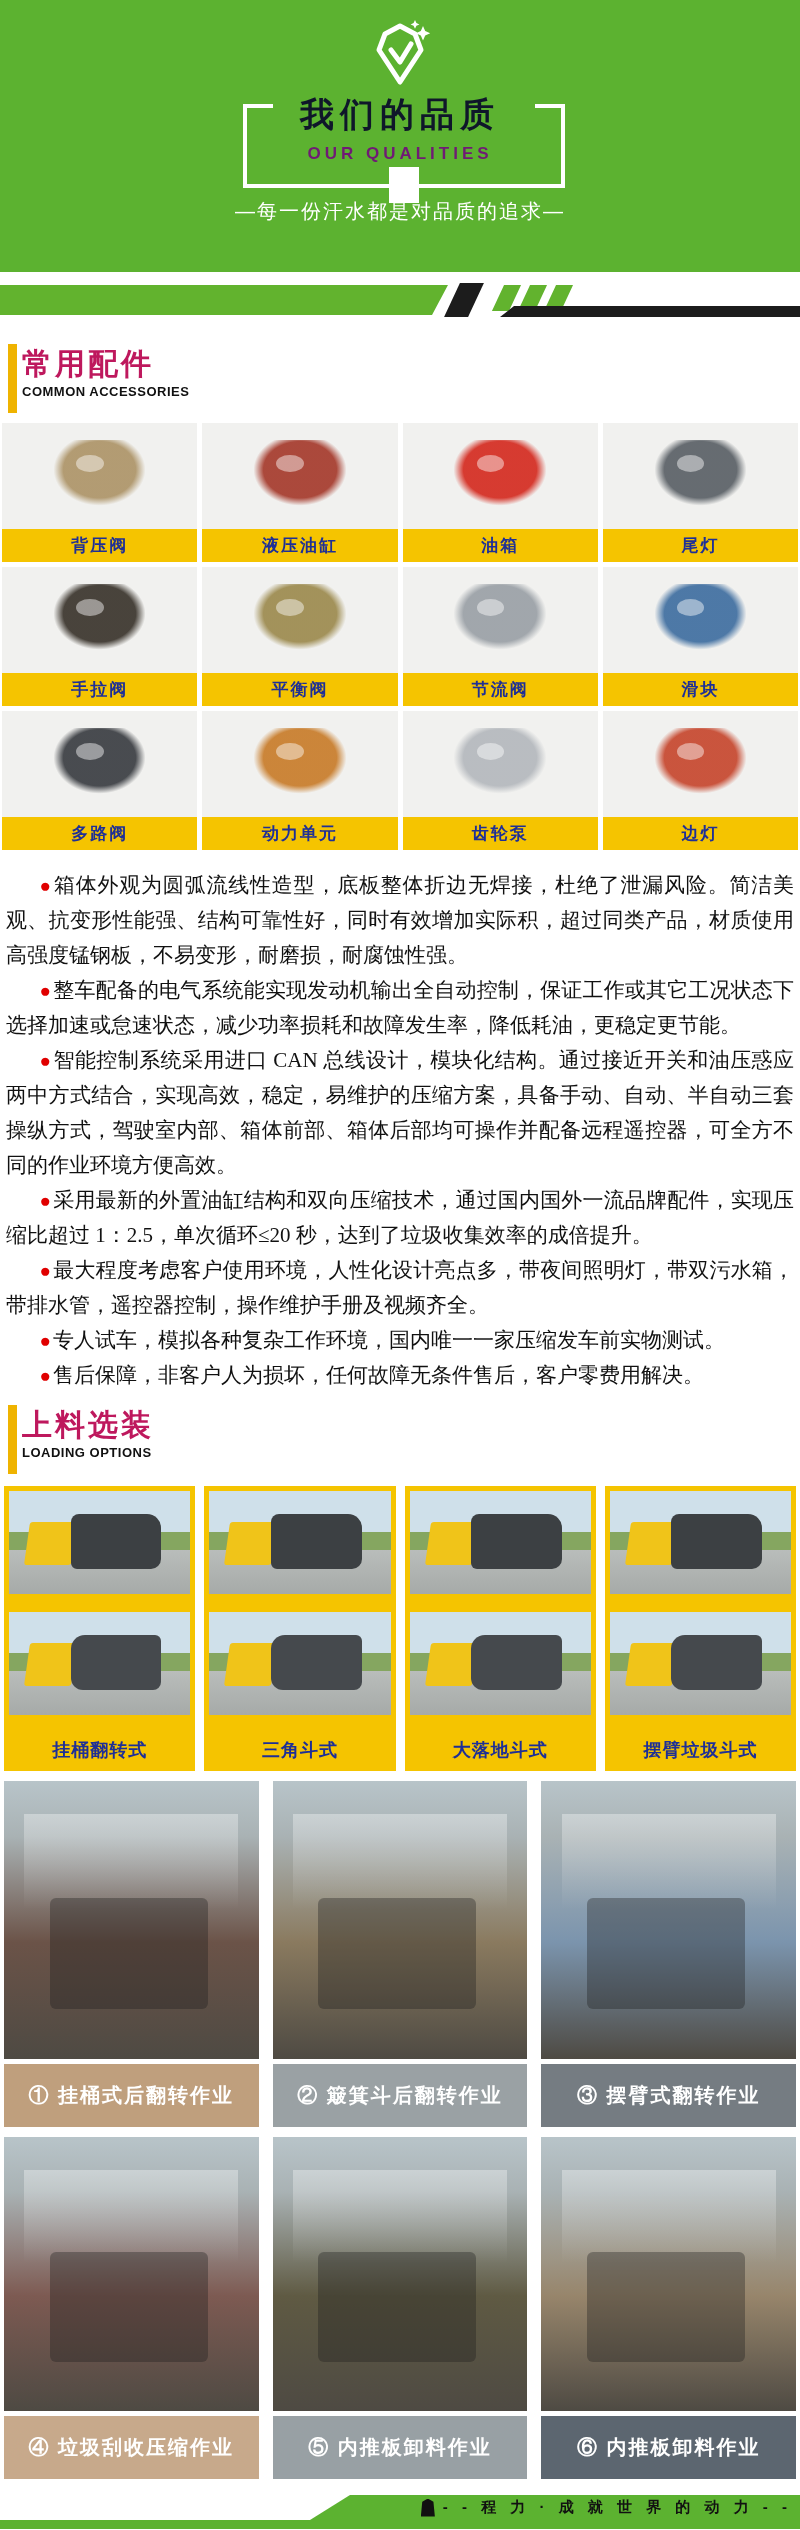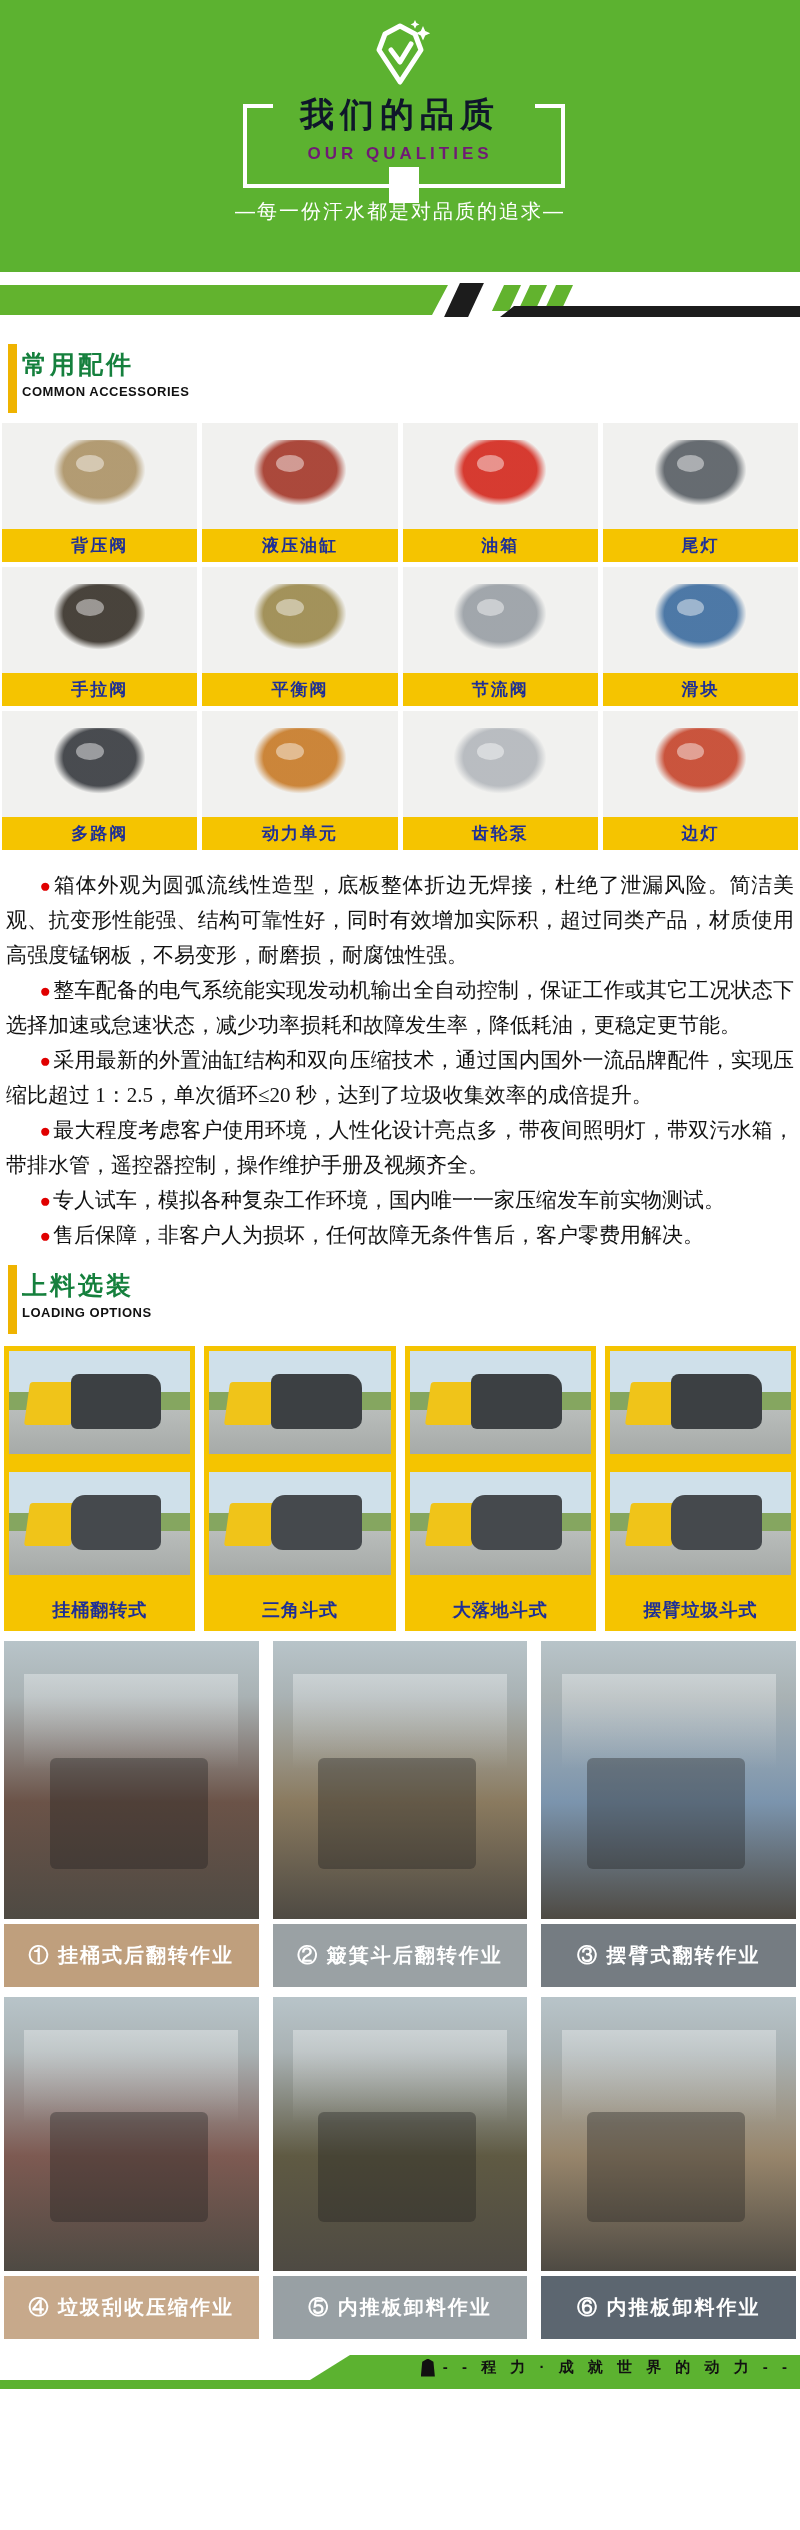"常用配件" .sec-title { color: #15803d -> #be185d; font-size: 25px -> 30px }
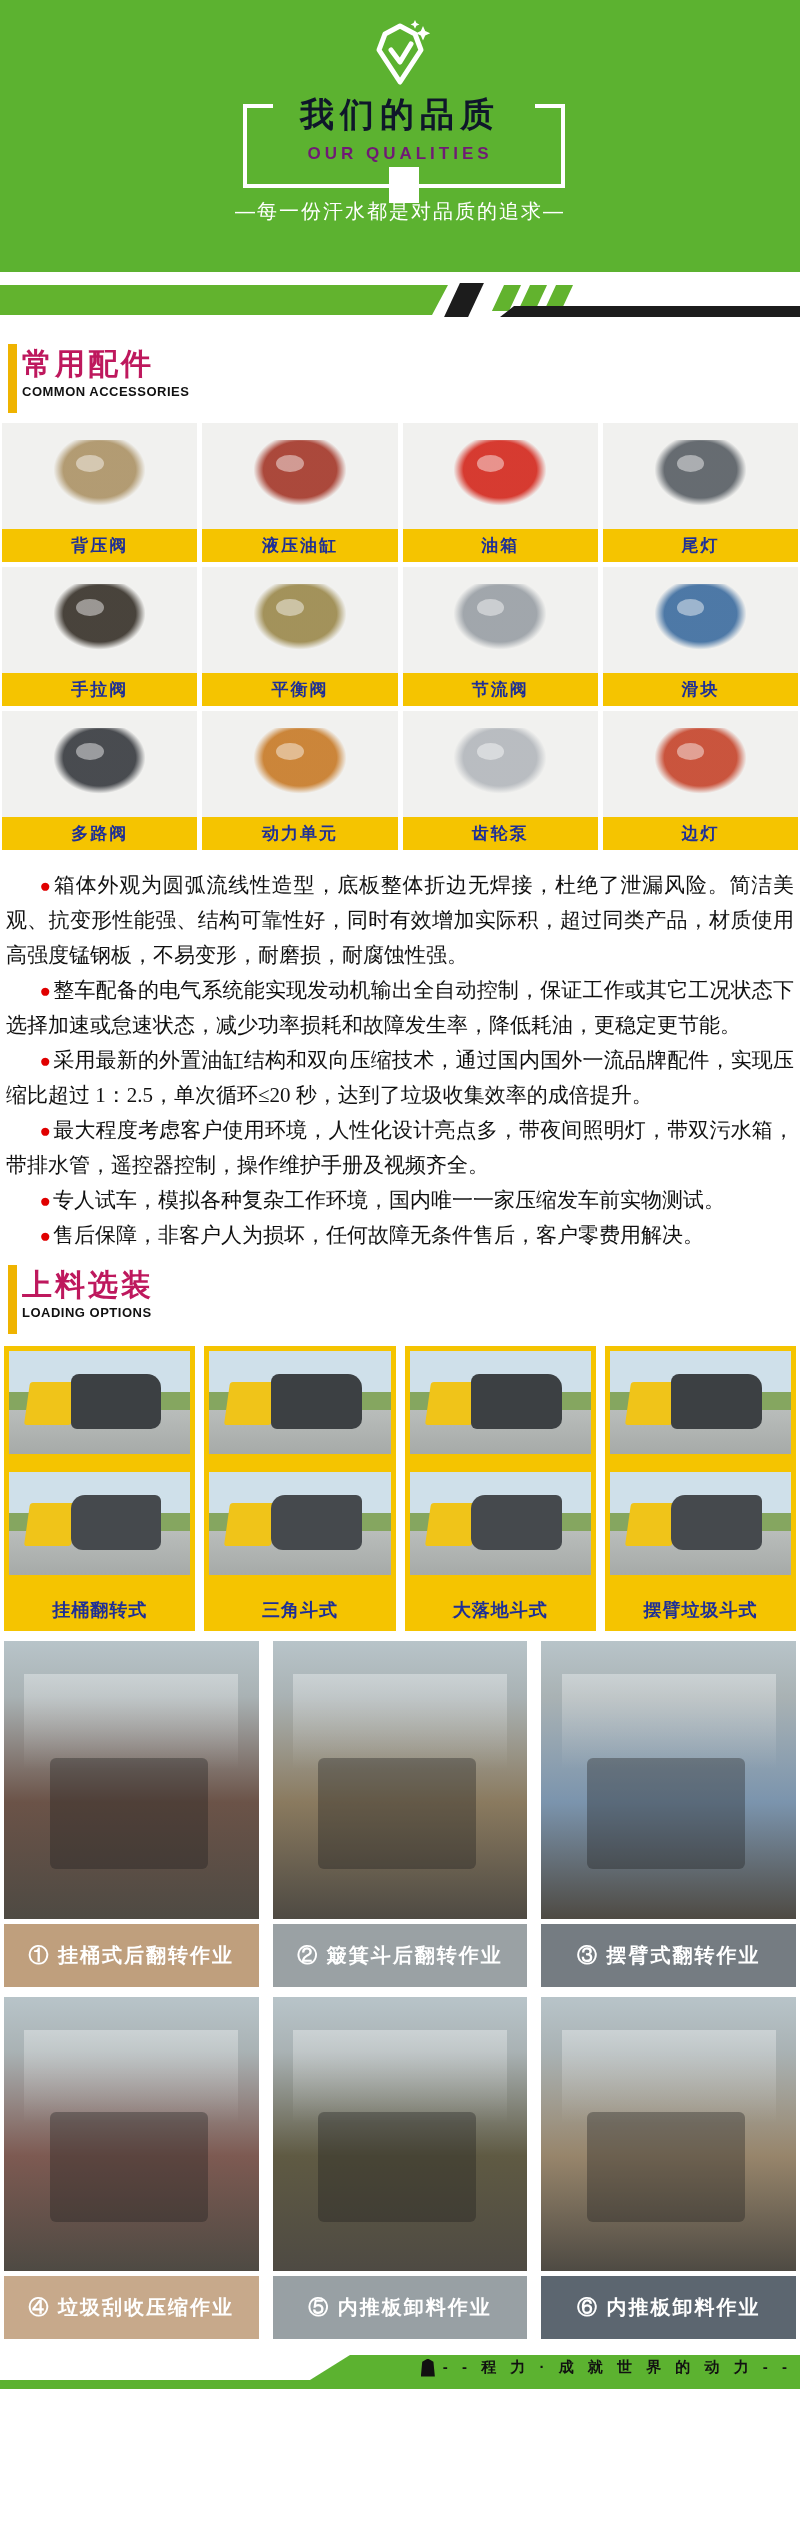"●智能控制系统采用进口 CAN" p.feat { html: none -> <p><span>●</span><span>智能控制系统采用进口 CAN 总线设计，模块化结构。通过接近开关和油压惑应两中方式结合，实现高效，稳定，易维护的压缩方案，具备手动、自动、半自动三套操纵方式，驾驶室内部、箱体前部、箱体后部均可操作并配备远程遥控器，可全方不同的作业环境方便高效。</span></p> }
